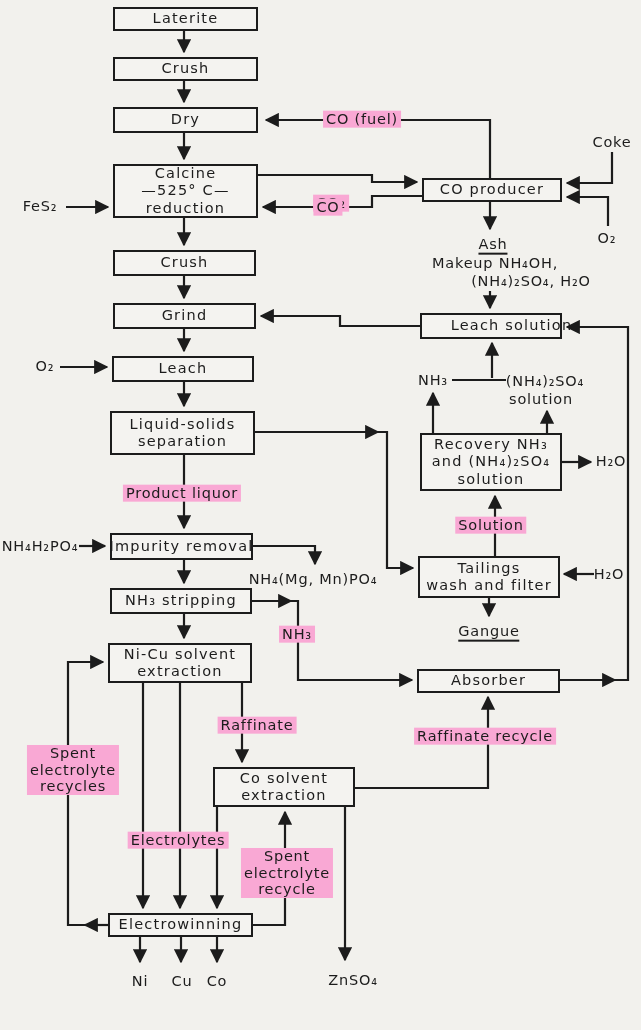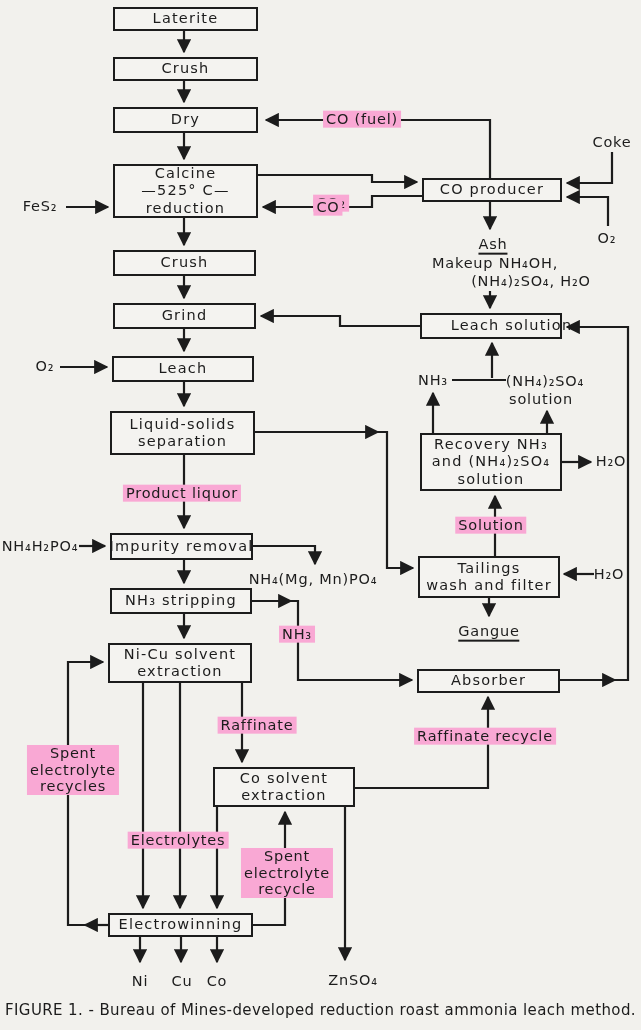"FIGURE 1. - Bureau of" div.caption { html: <div>FIGURE 1. - Bureau of Mines-developed reduction roast ammonia leach method.</div> -> none }
